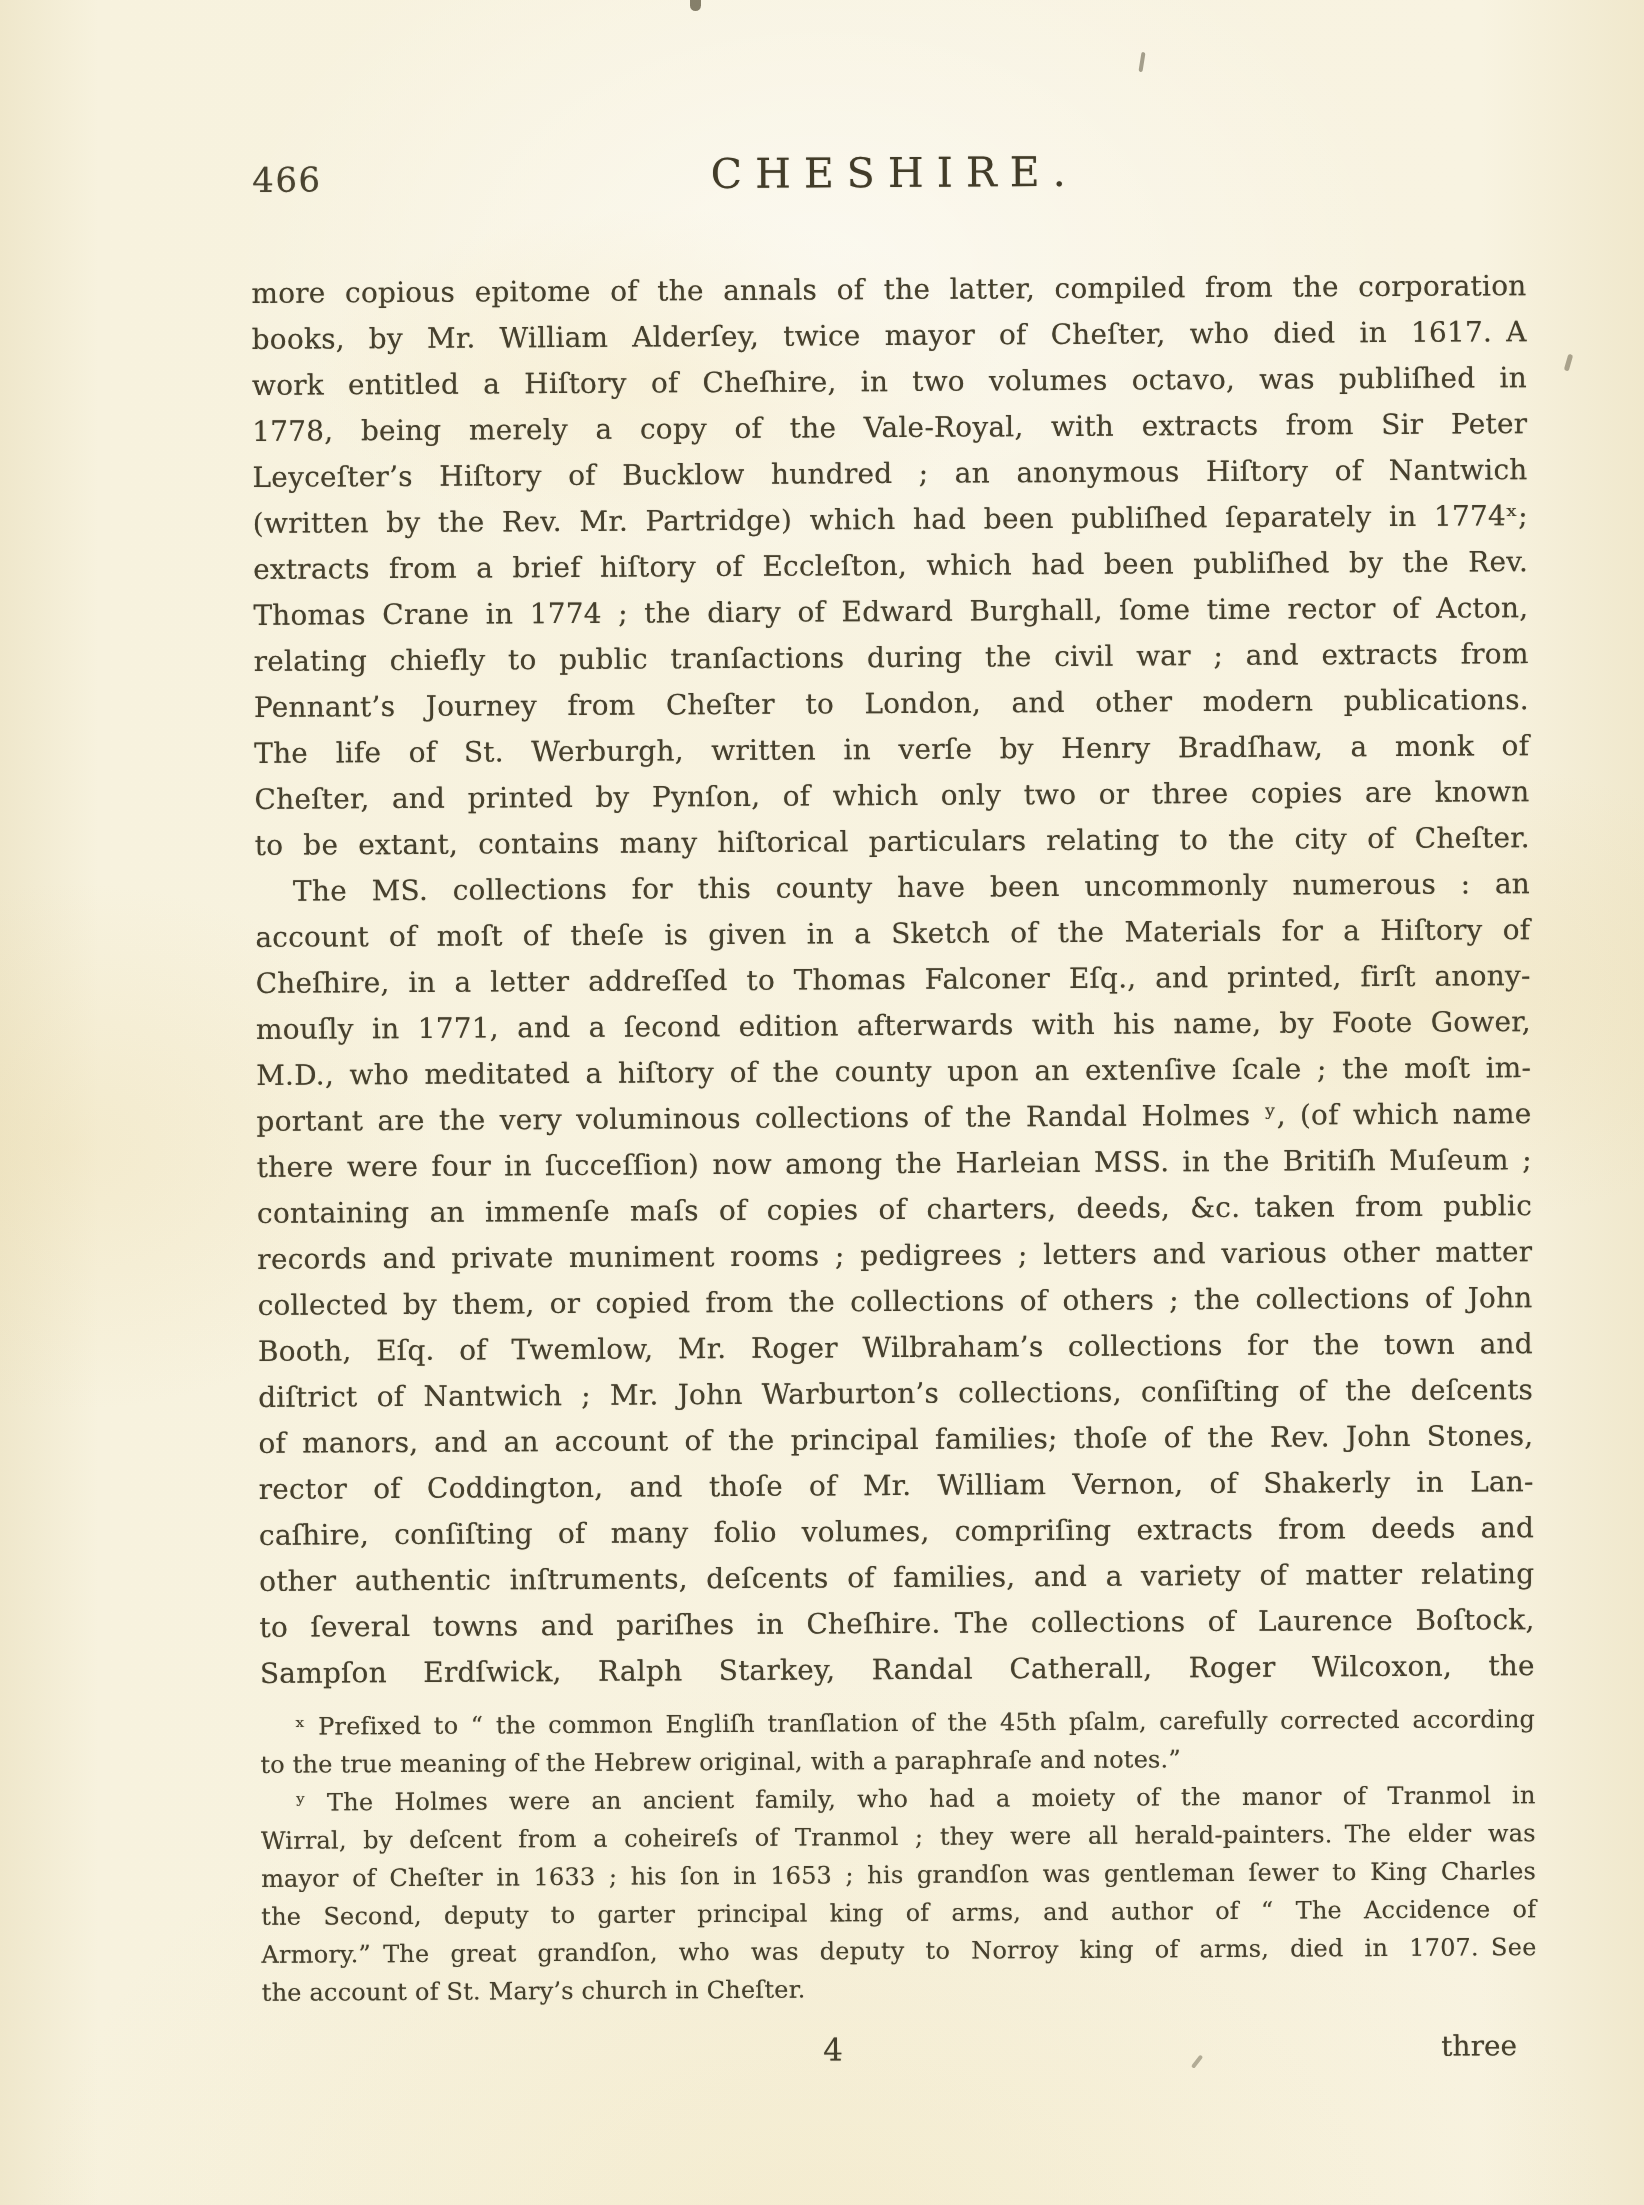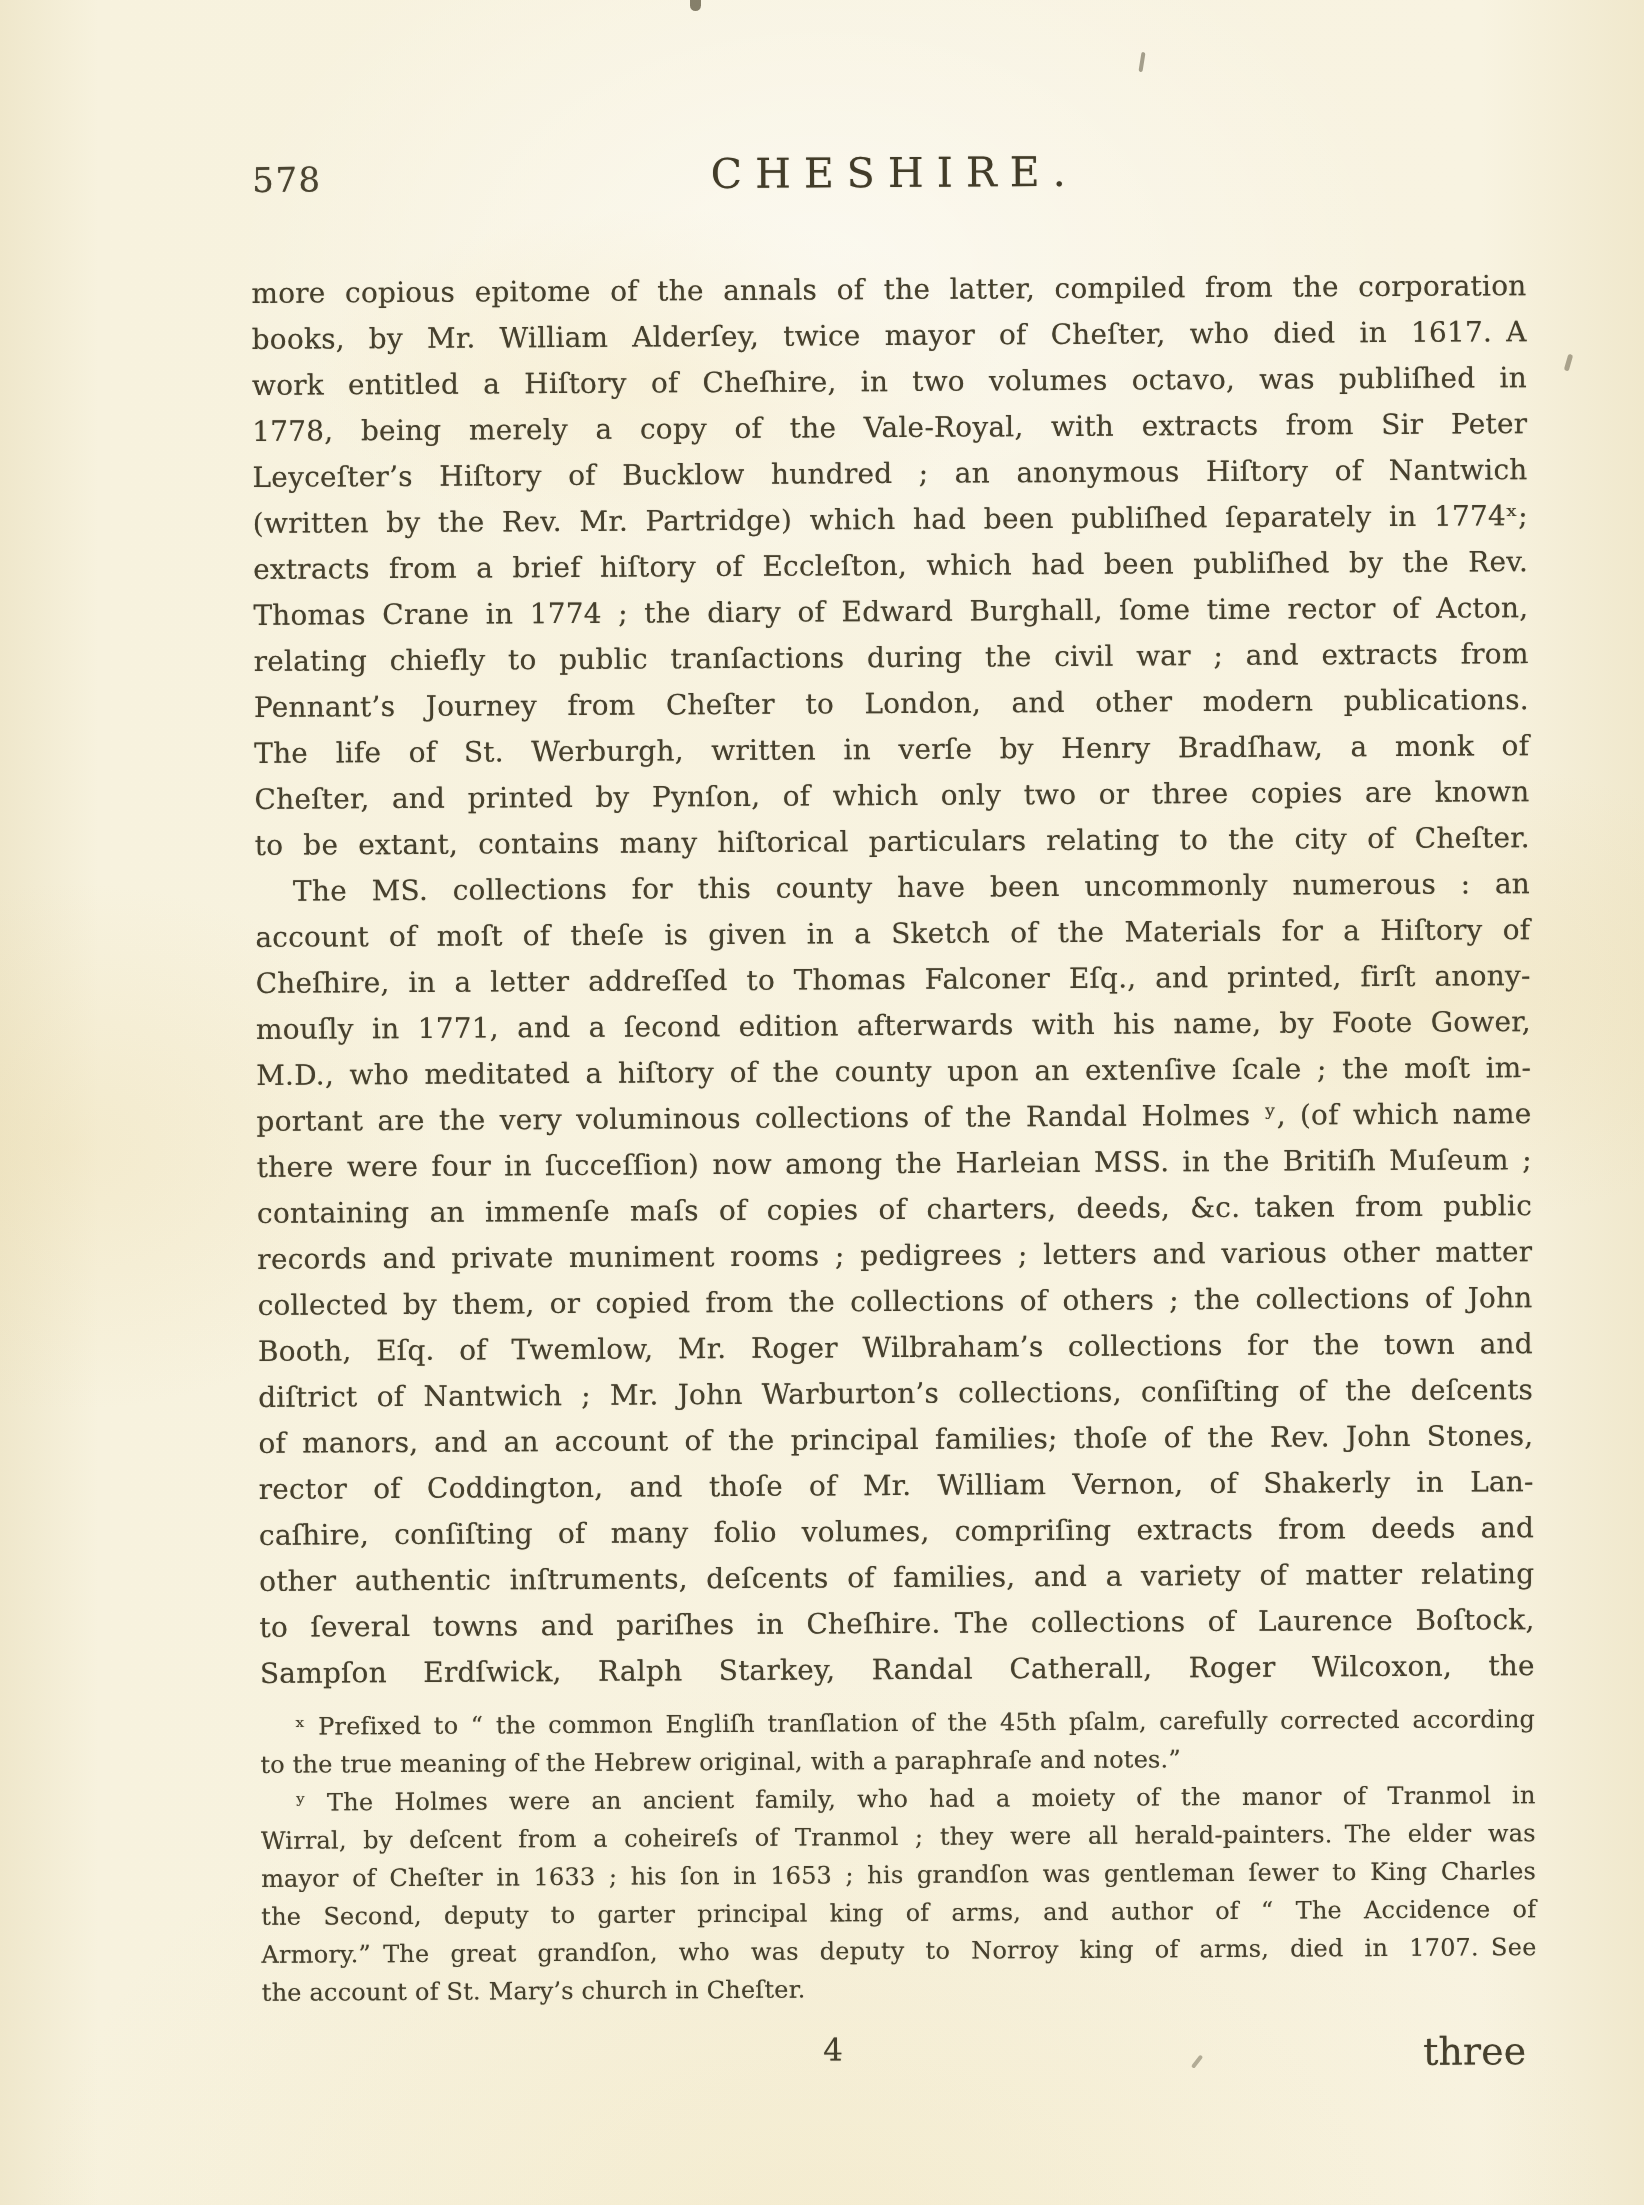"578" span.folio { text: 578 -> 466 }
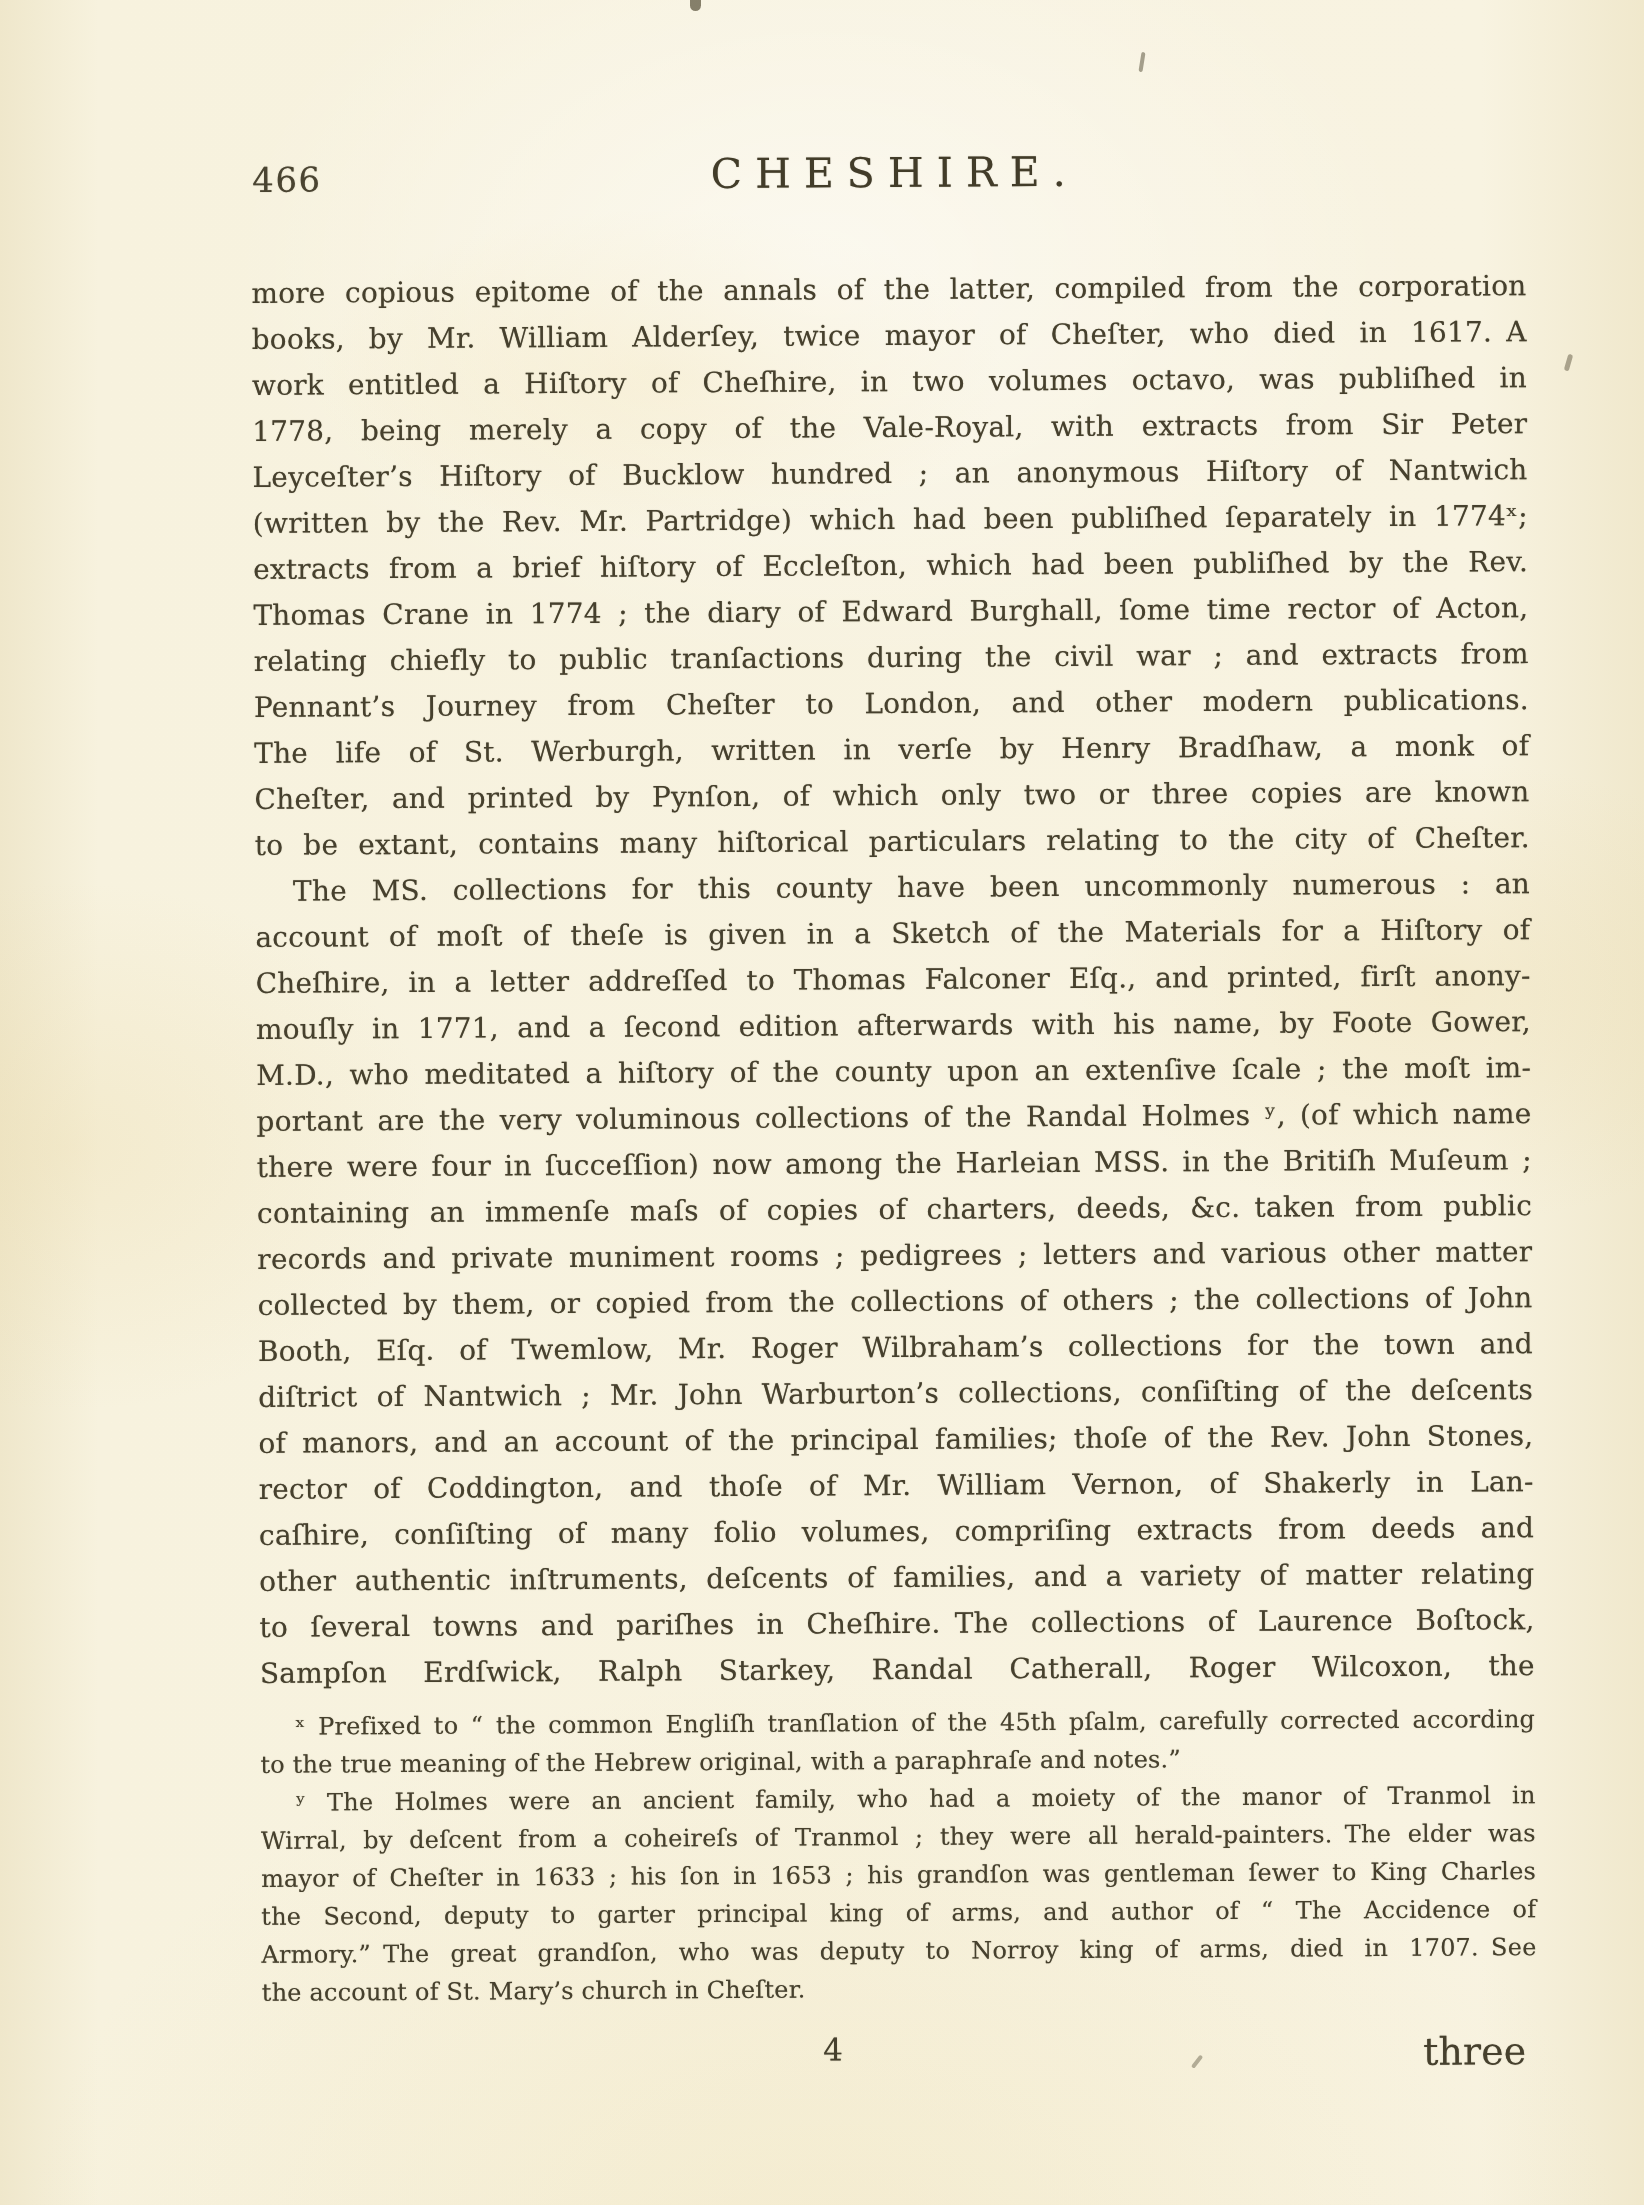"three" .catchword { font-size: 38px -> 28px; right: 11px -> 20px }
